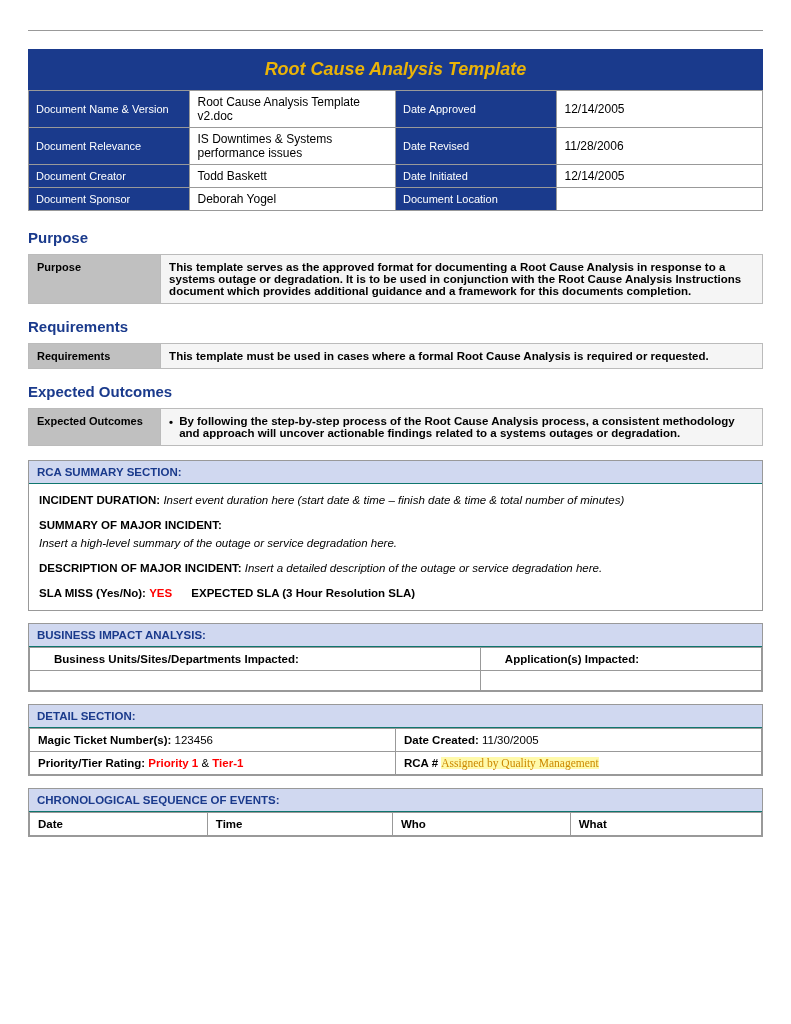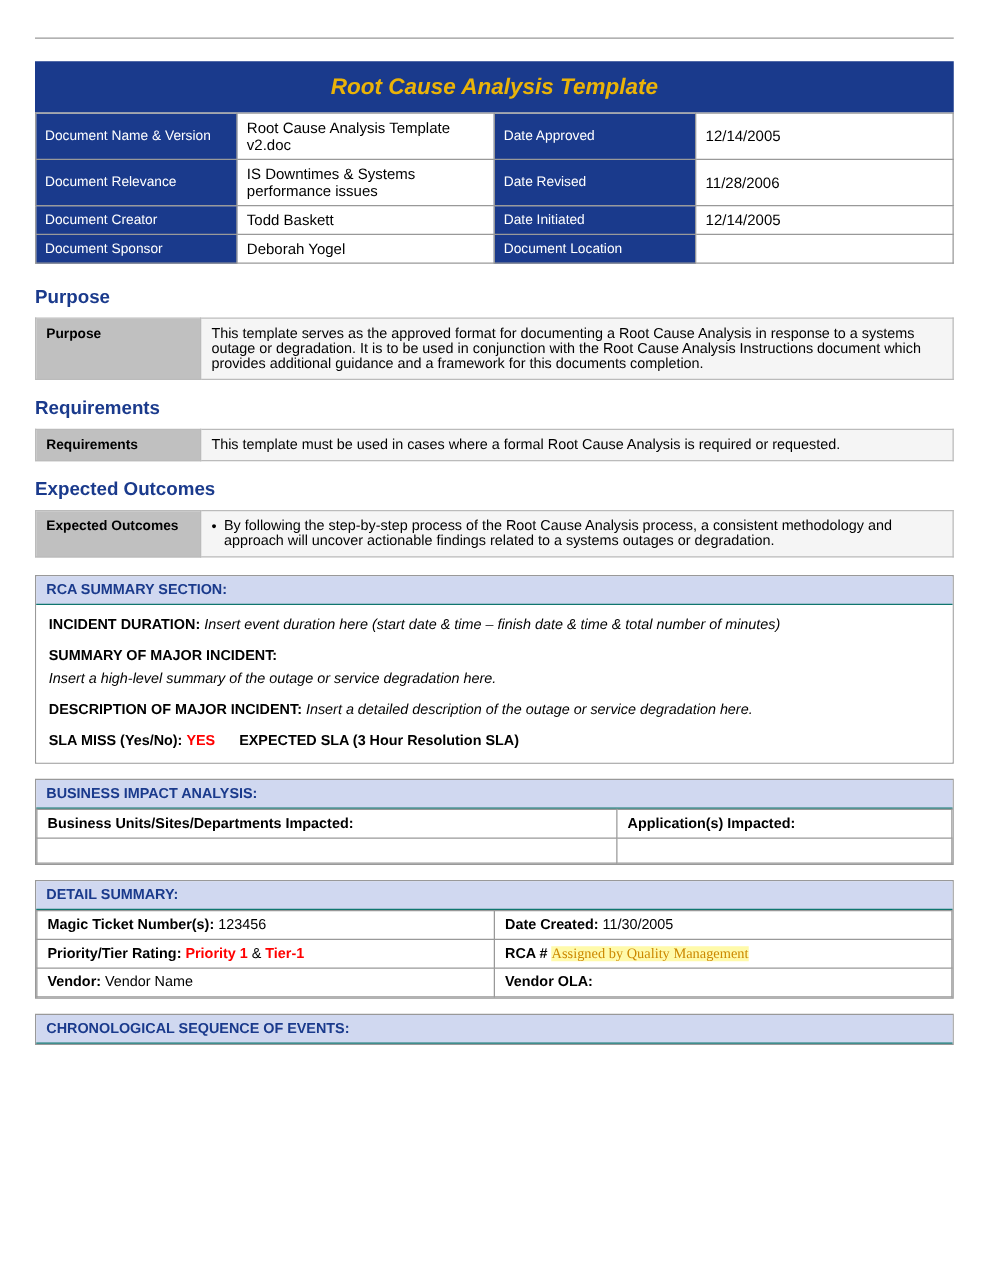"This template serves as the" .content-table td { font-weight: none -> bold }
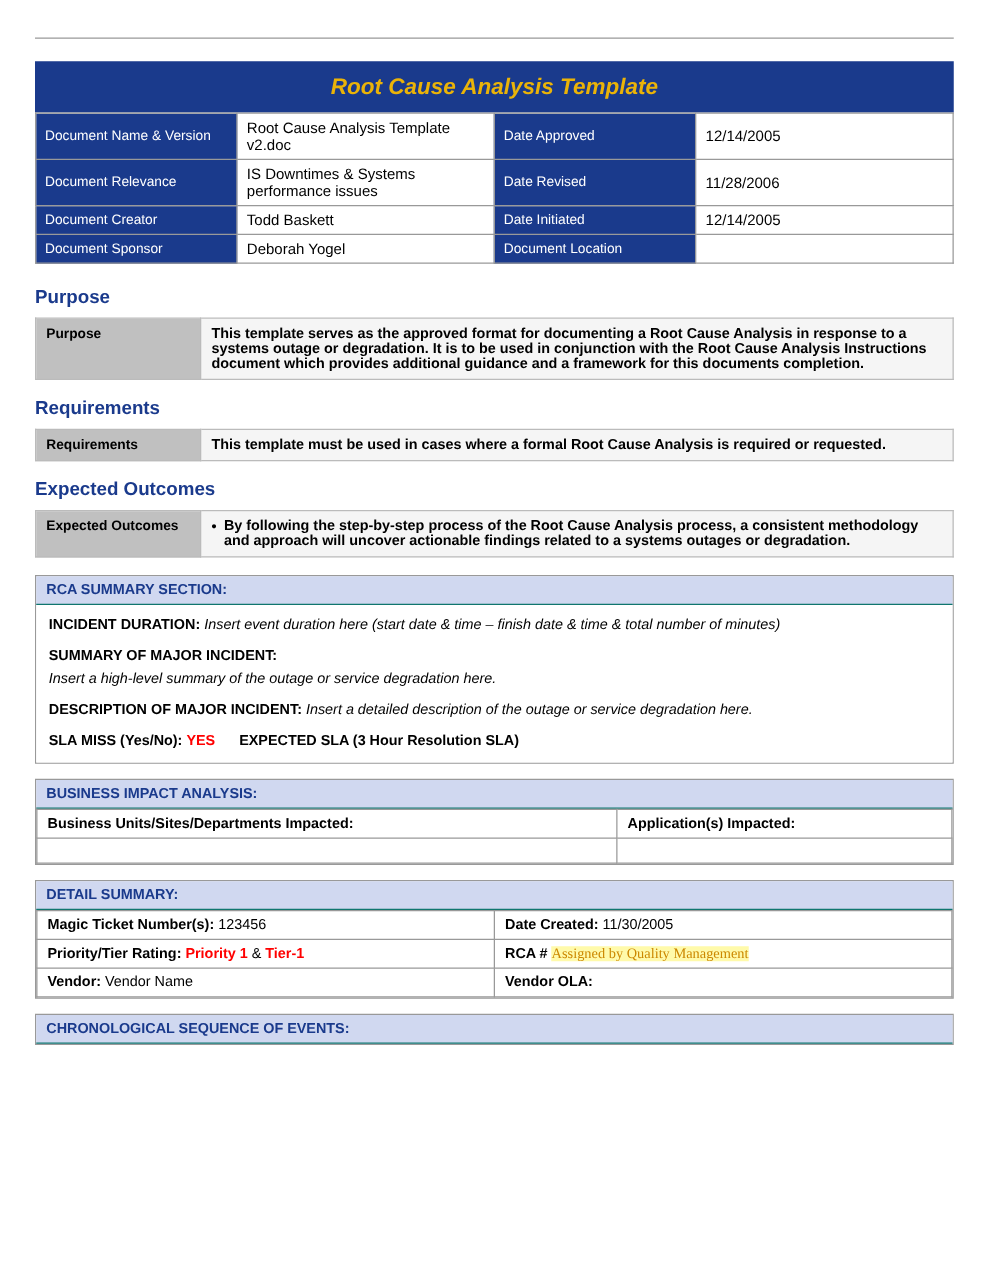"Business Units/Sites/Departments" .impact-table td, .impact-table th { padding: 5px 8px -> 5px 24px }
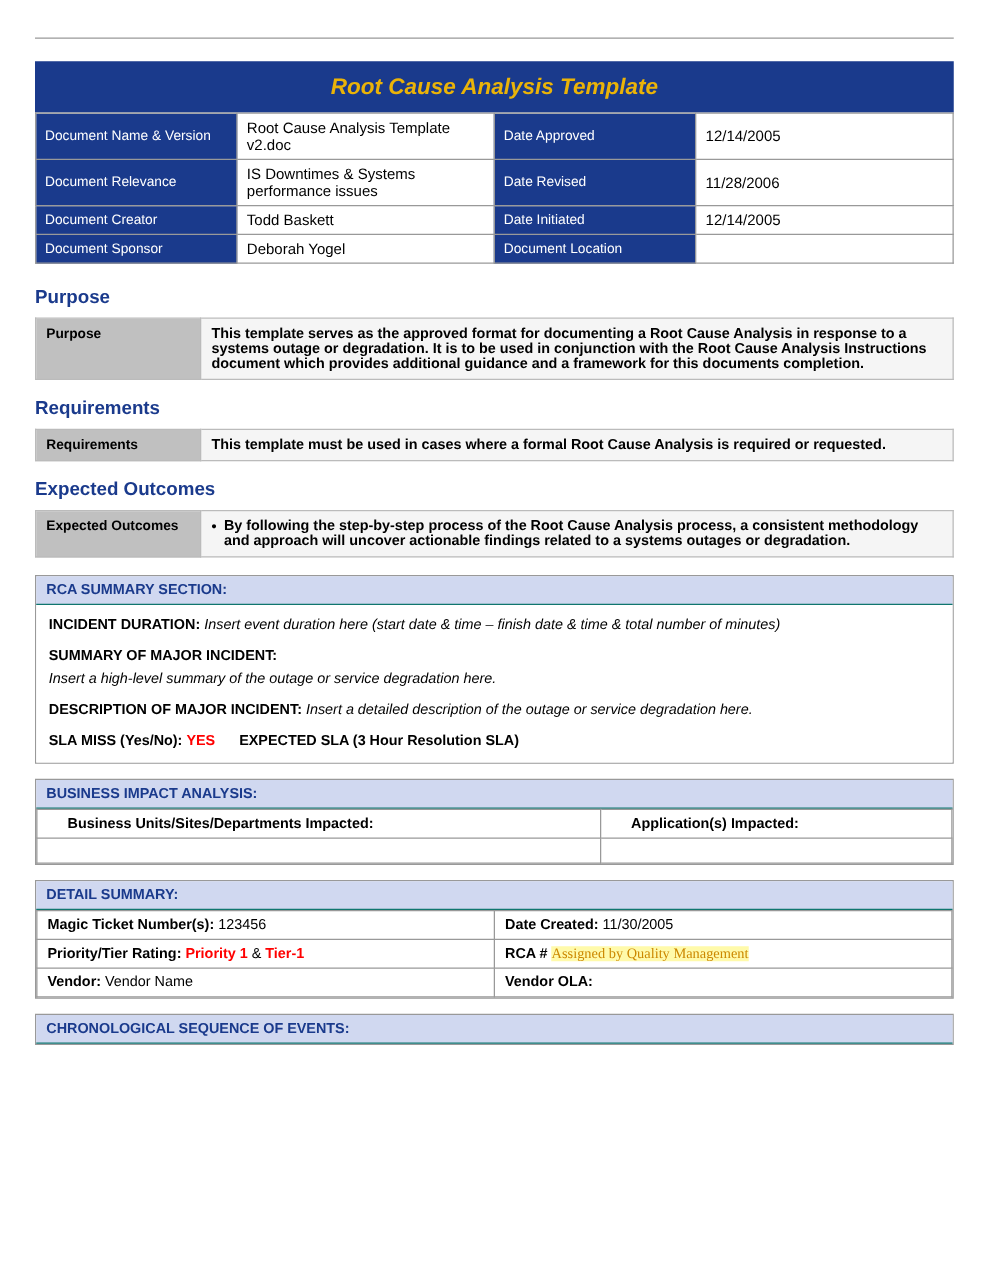"DETAIL SUMMARY:" div.rca-section-header { text: SUMMARY -> SECTION }
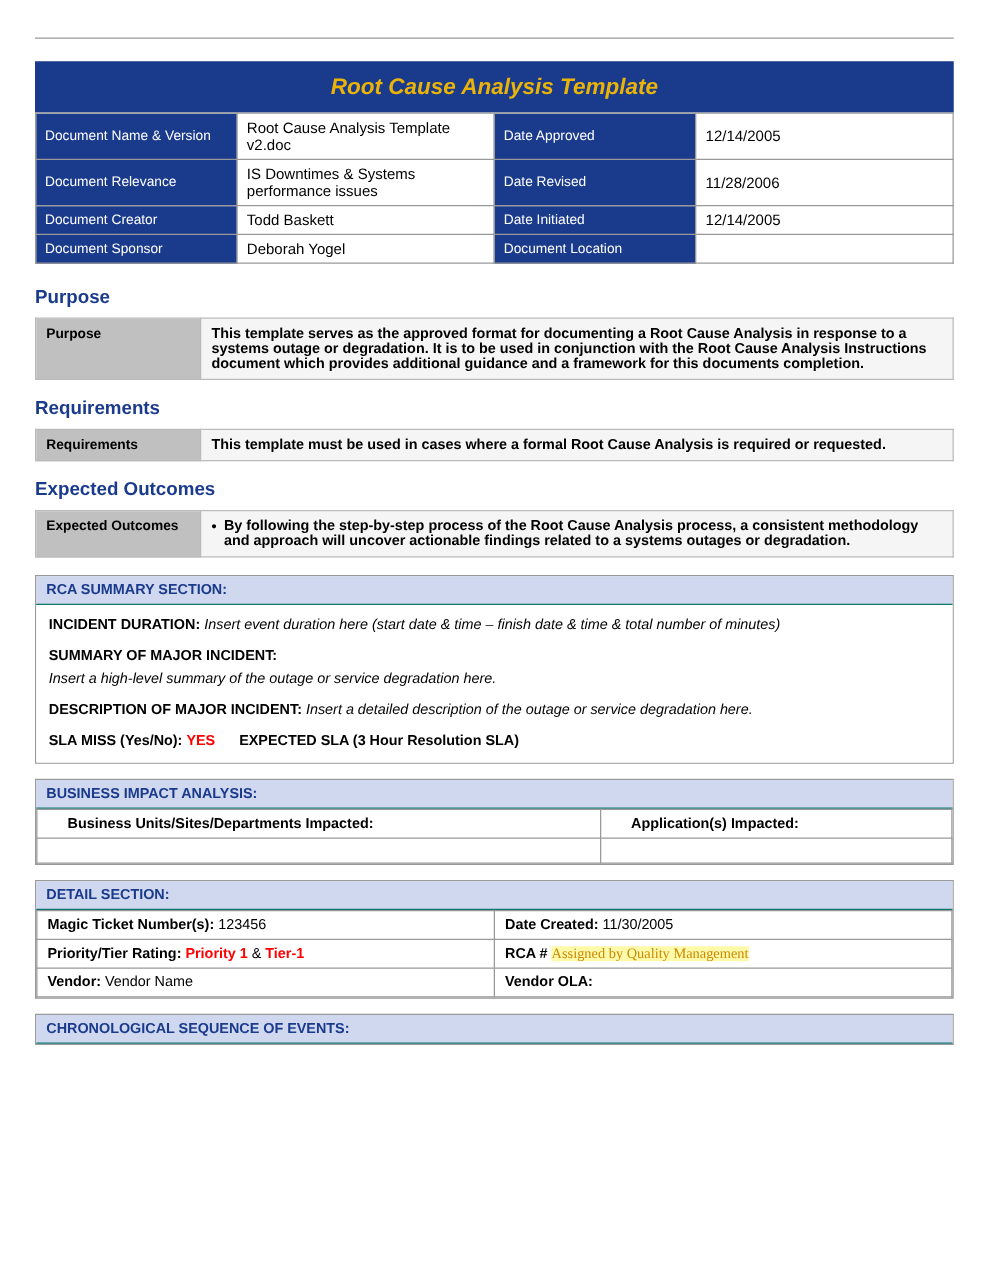"Vendor: Vendor Name" tr { html: <tr> <td> <span>Vendor:</span> <span>Vendor Name</span> </td> <td> <span>Vendor OLA:</span> </td> </tr> -> none }
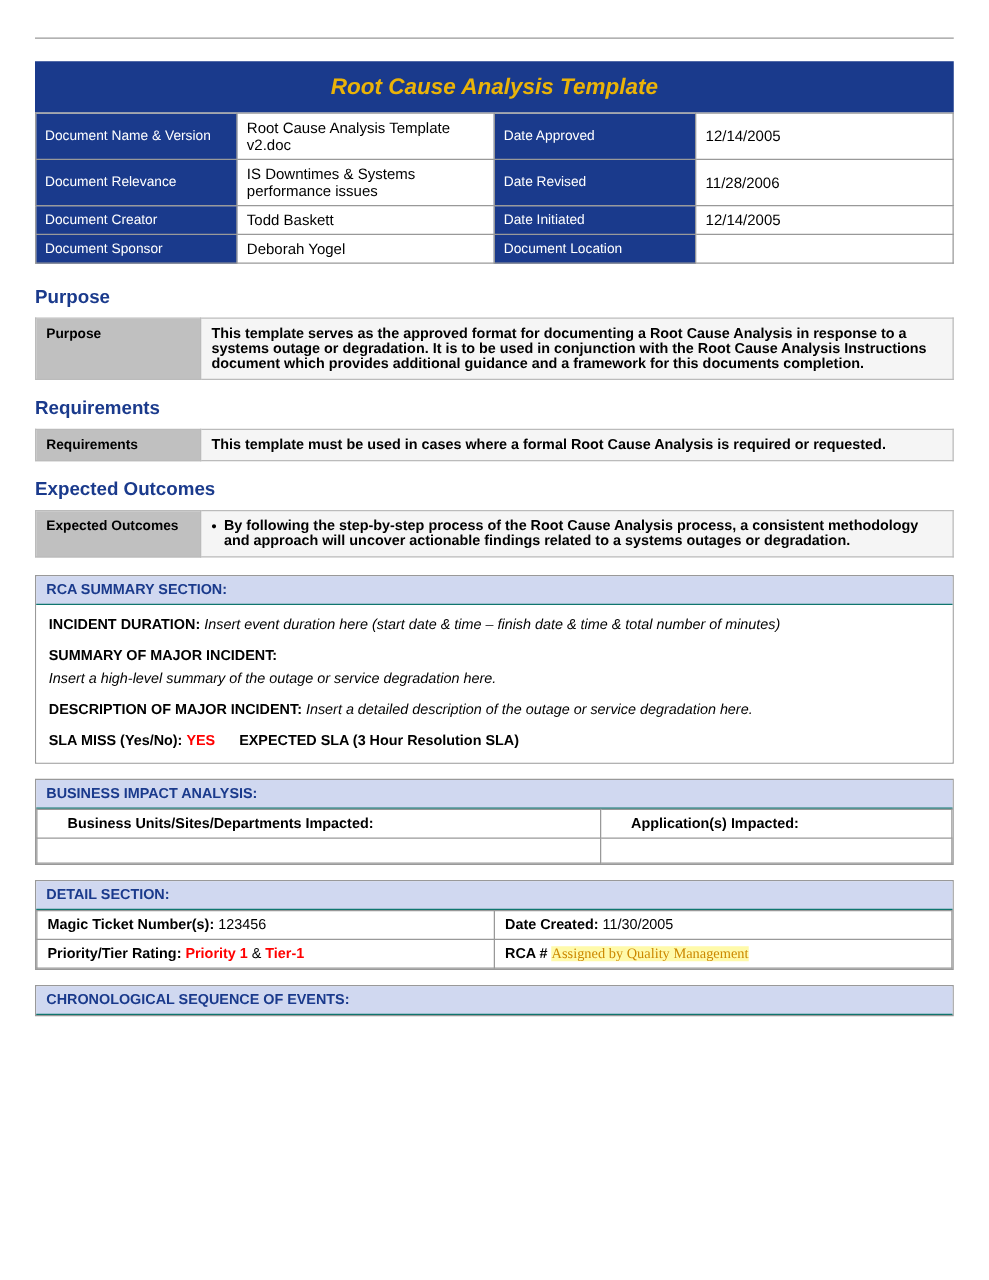"Date" div { html: none -> <div> <table> <thead> <tr> <th>Date</th> <th>Time</th> <th>Who</th> <th>What</th> </tr> </thead> </table> </div> }
